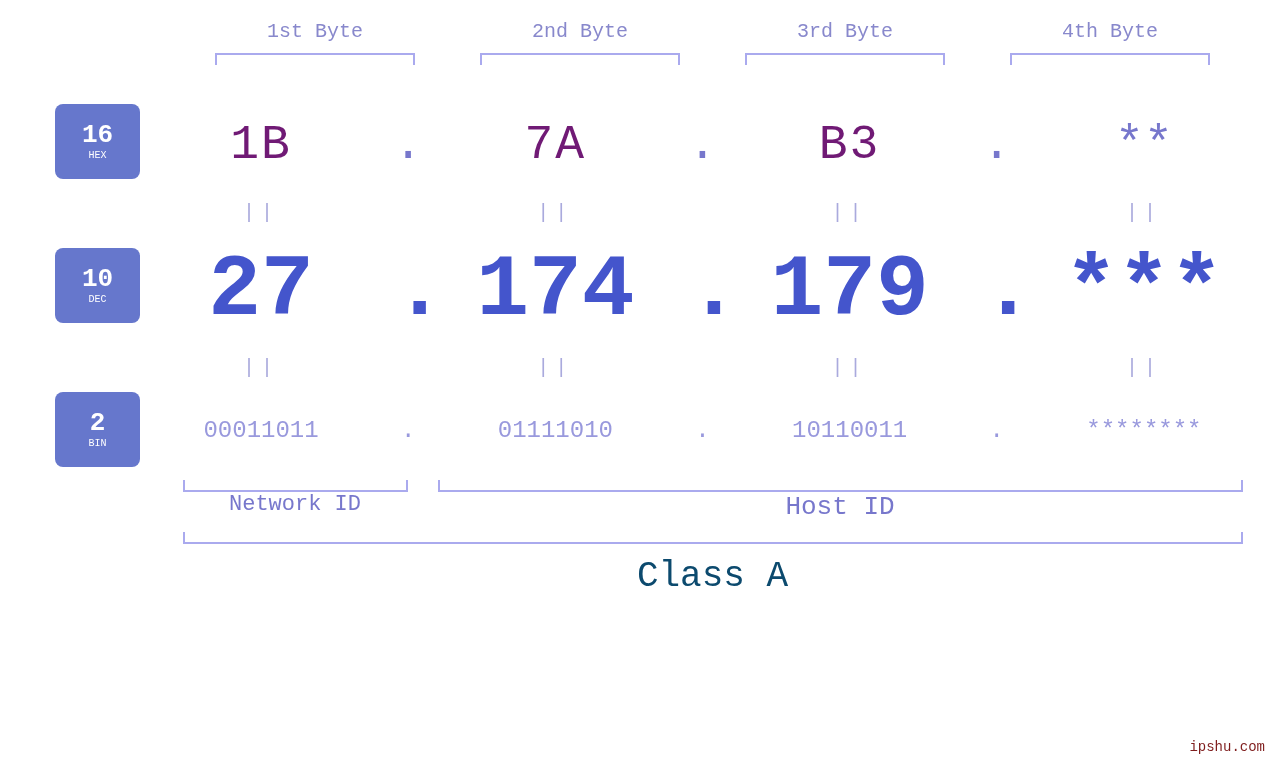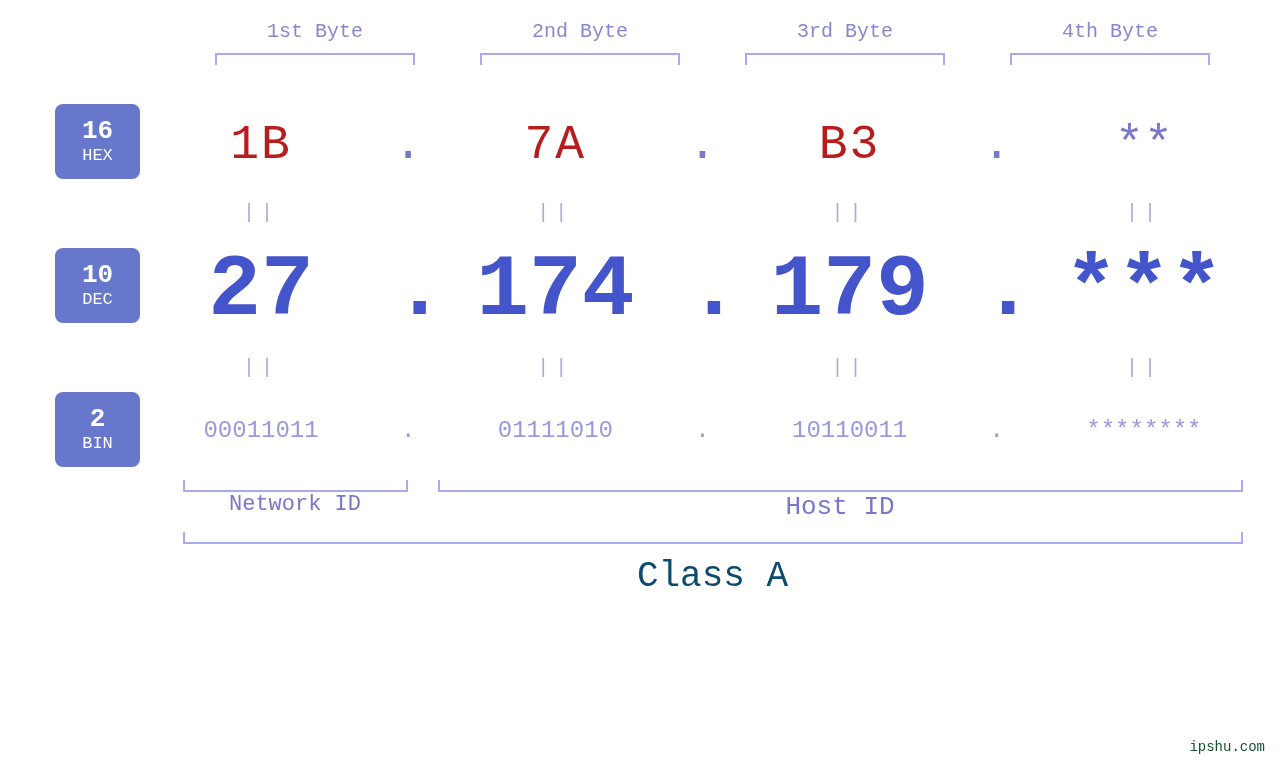"HEX" .badge-label { font-size: 17px -> 10px }
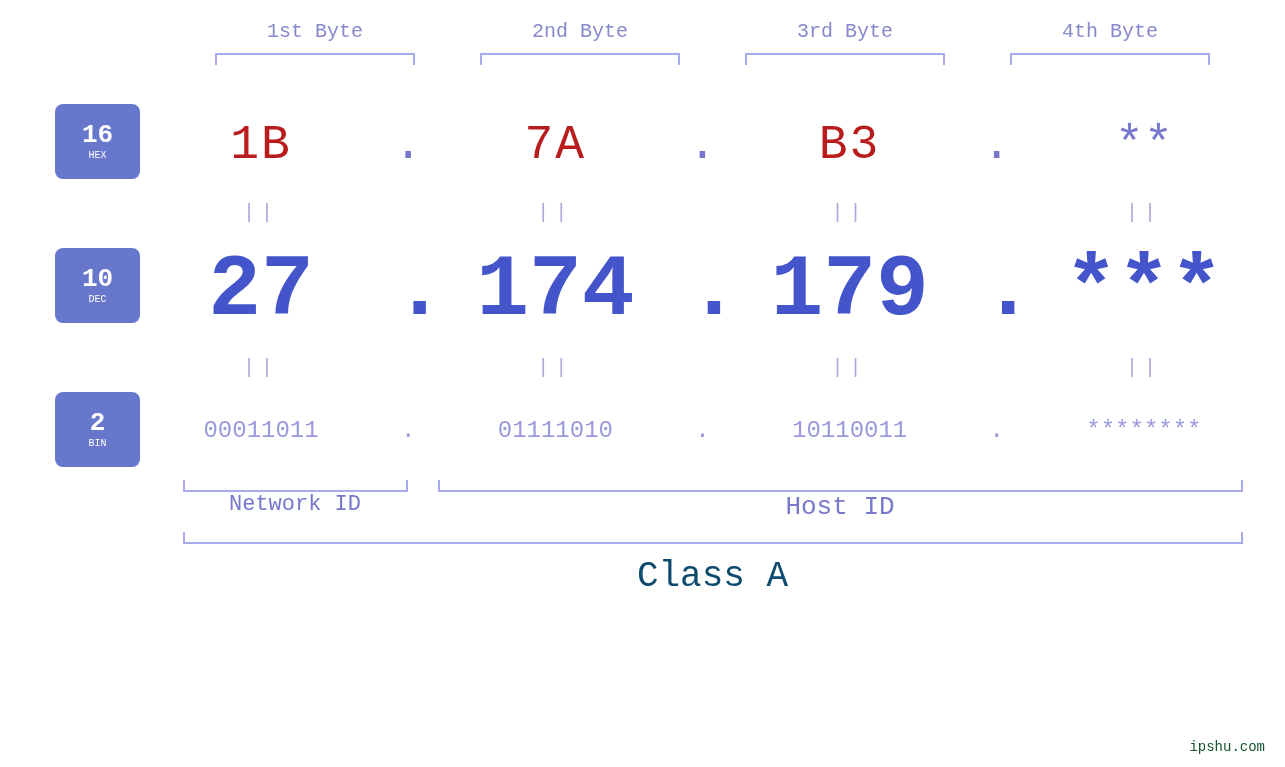"1B" .hex-val { color: #b91c1c -> #701a75 }
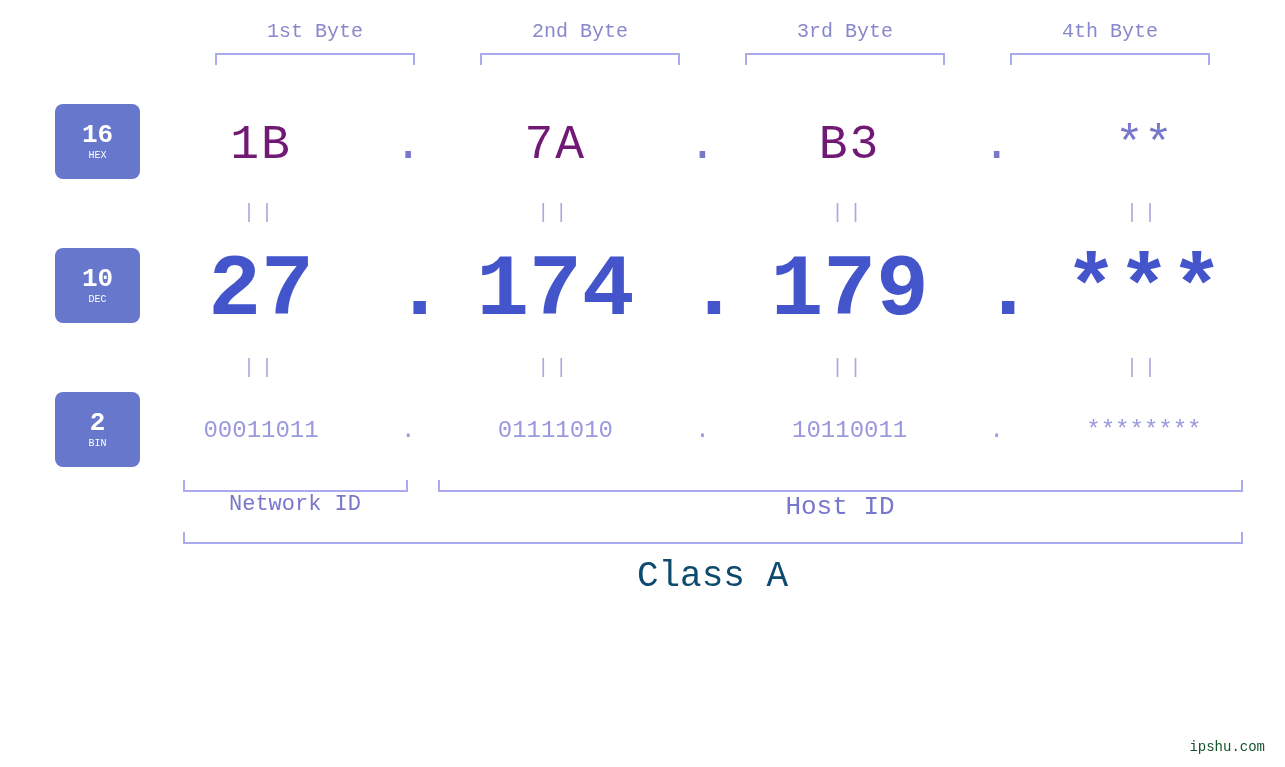"ipshu.com" .watermark { color: #14532d -> #7f1d1d }
